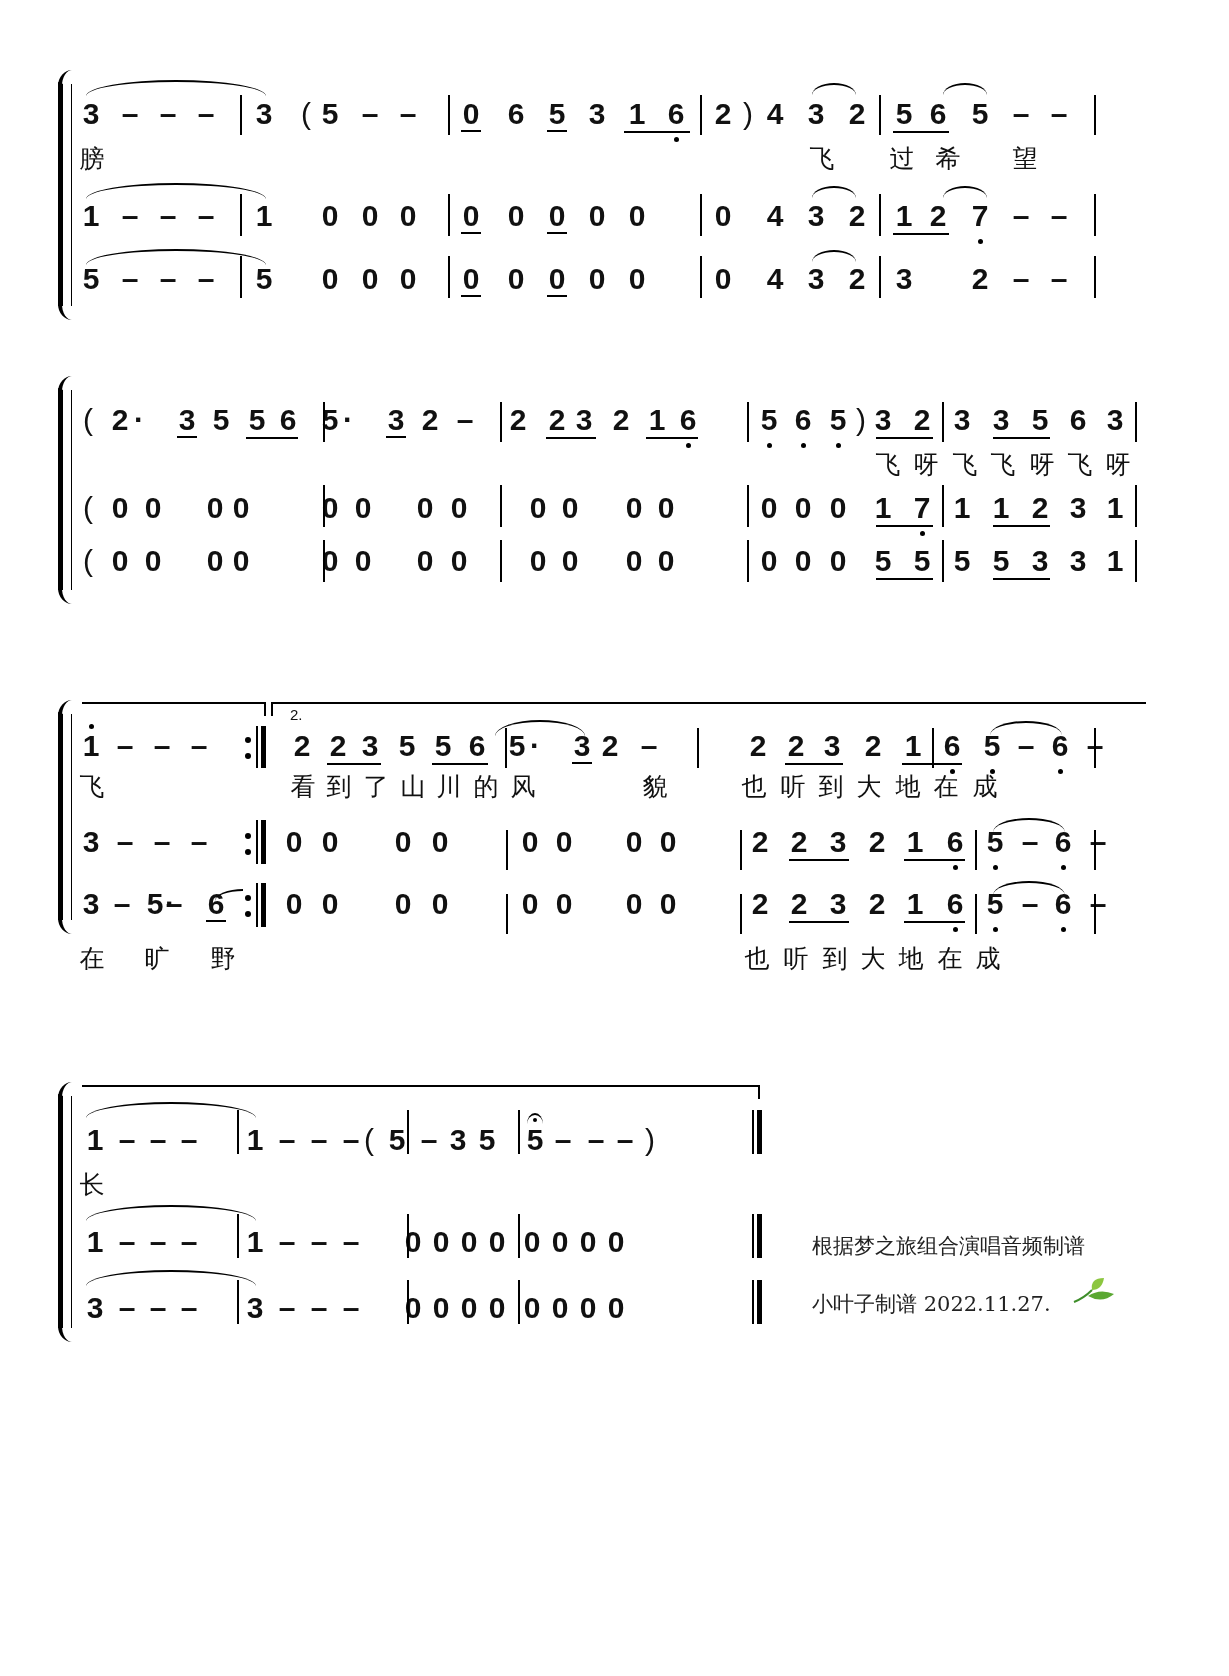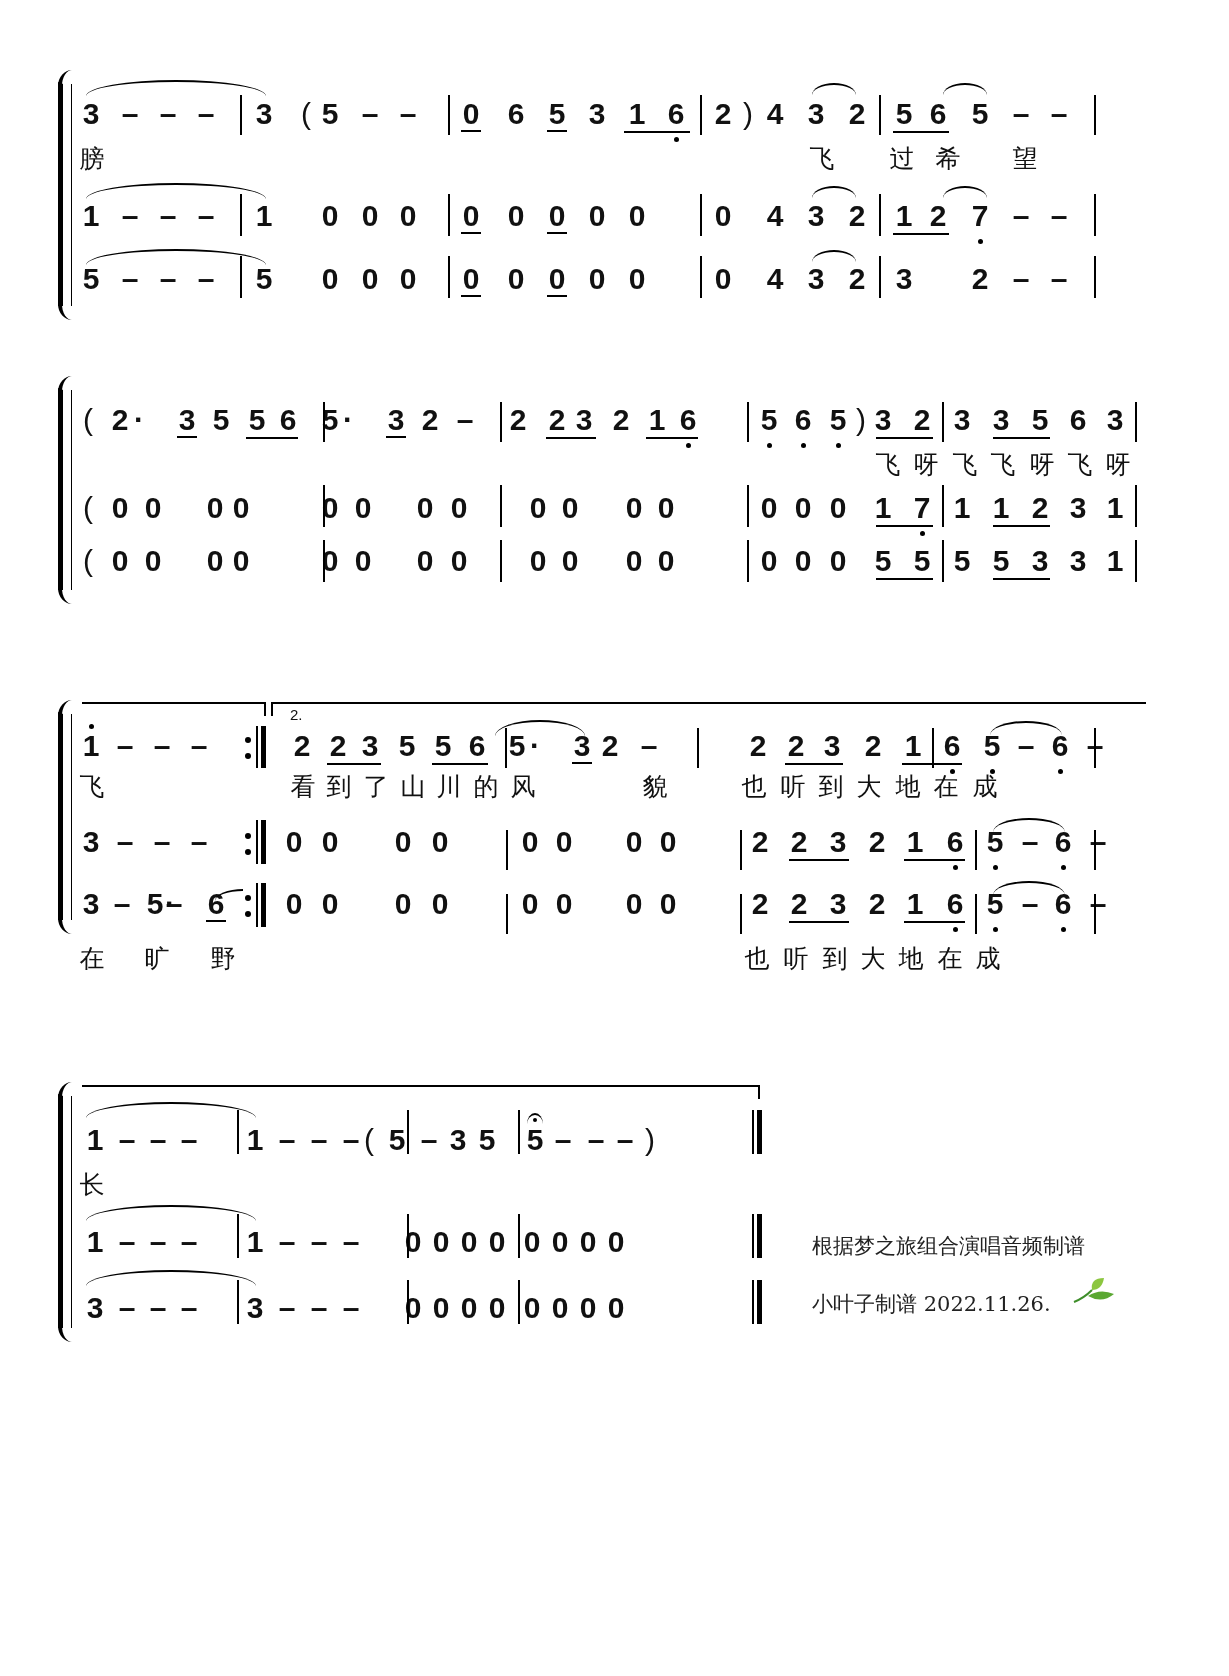"小叶子制谱 2022.11.26." span.credit { text: 2022.11.26 -> 2022.11.27 }
